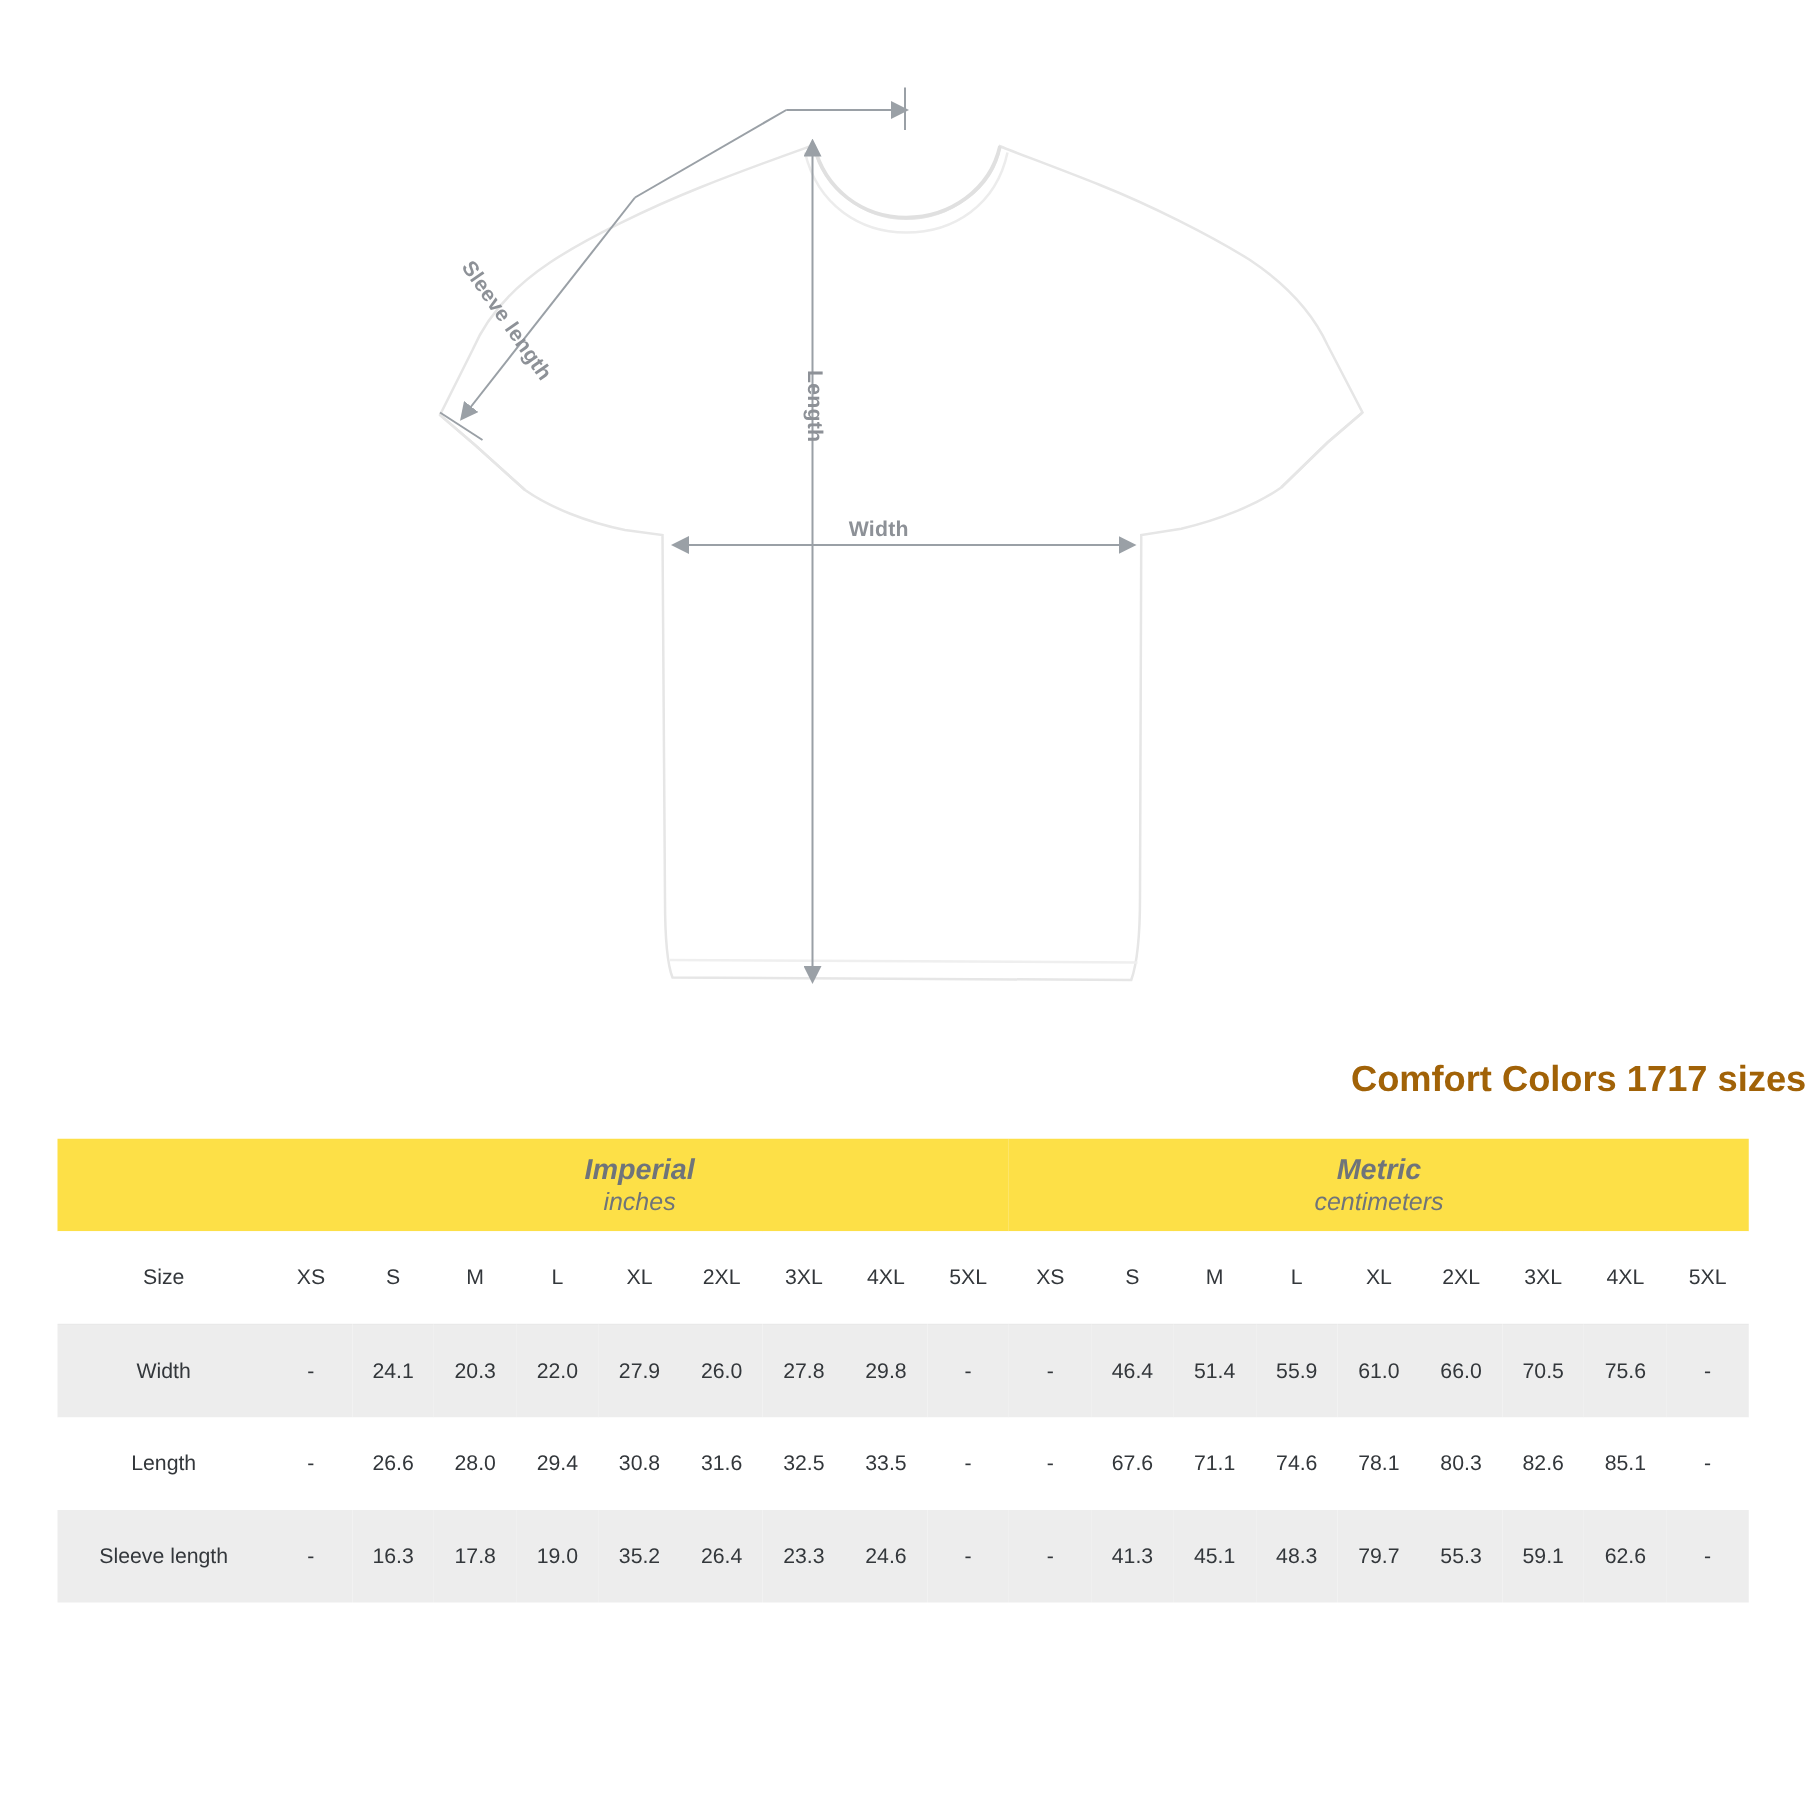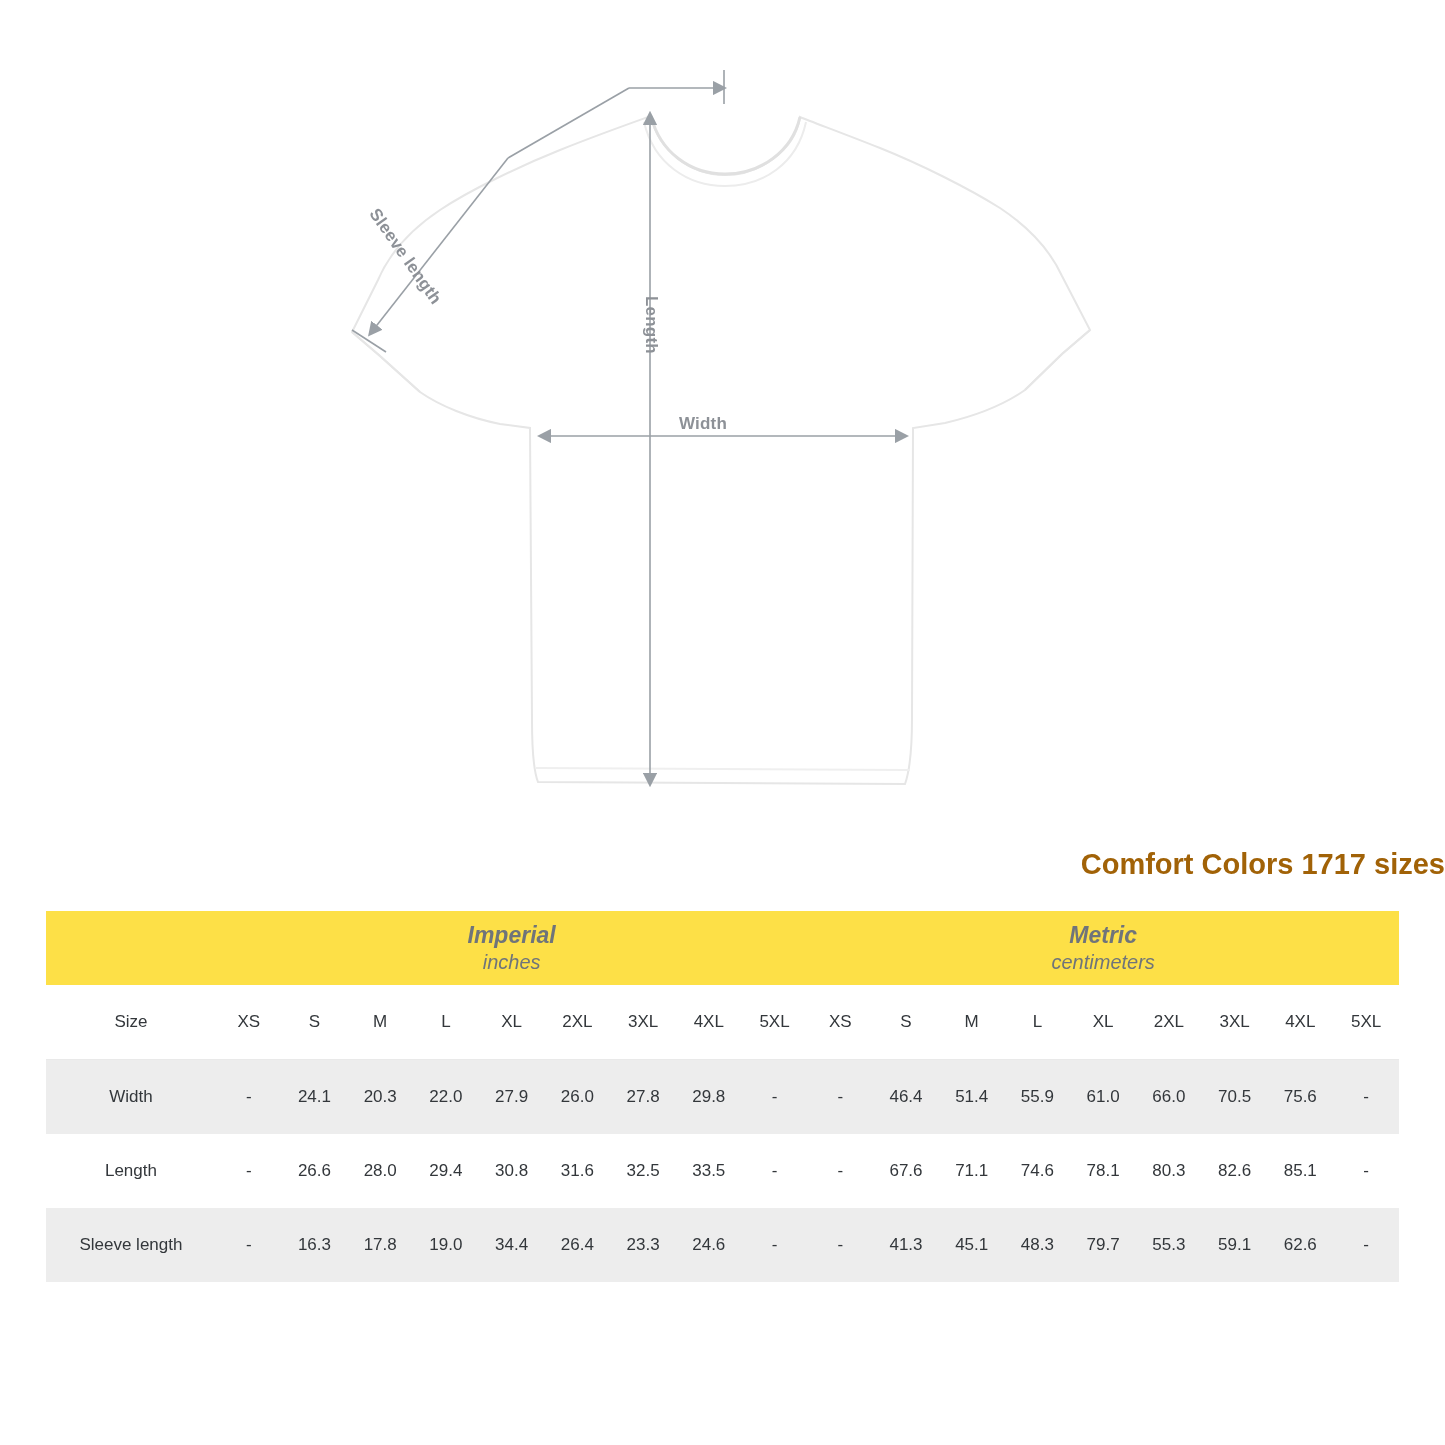"34.4" td { text: 34.4 -> 35.2 }
